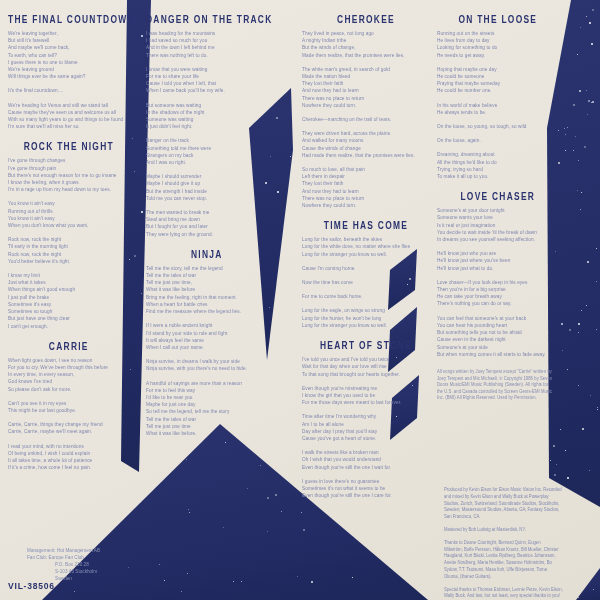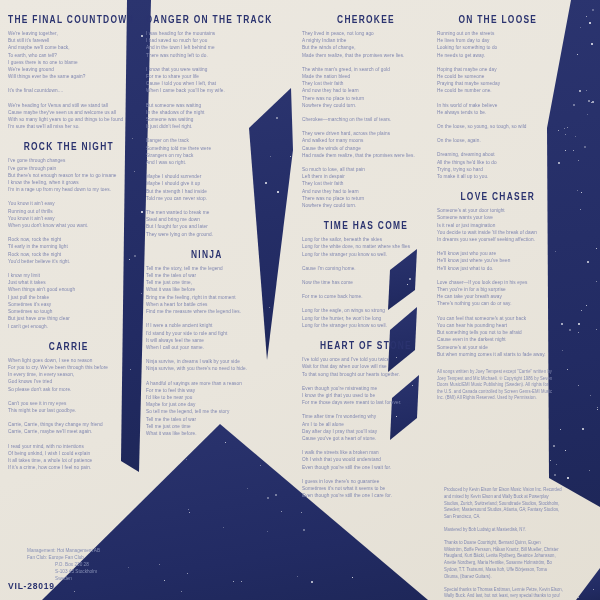"VIL-28019" div.catalog { text: VIL-28019 -> VIL-38506 }
